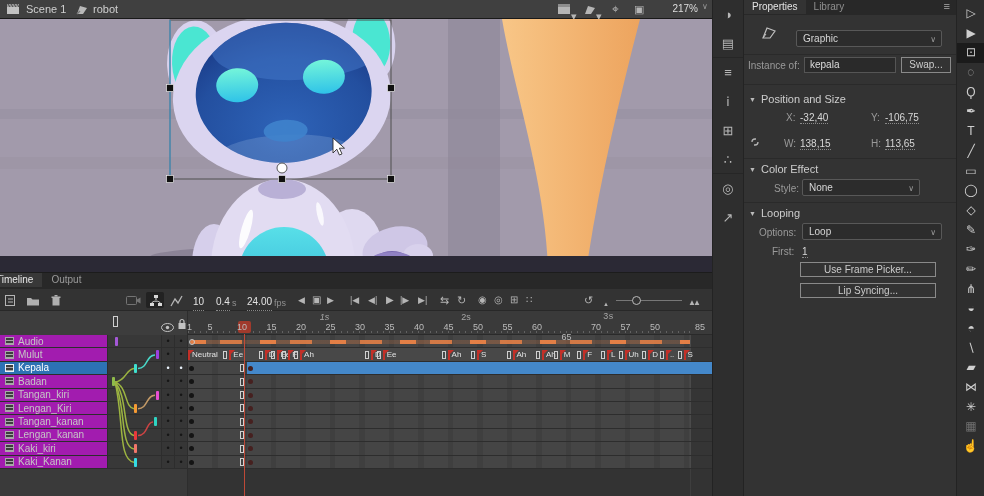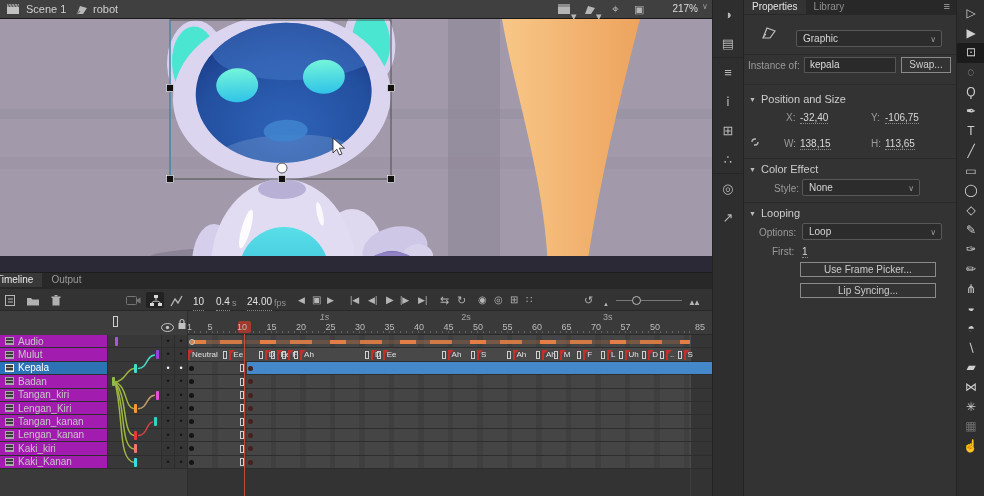"3s" span.rsec { font-family: none -> Liberation Mono, monospace }
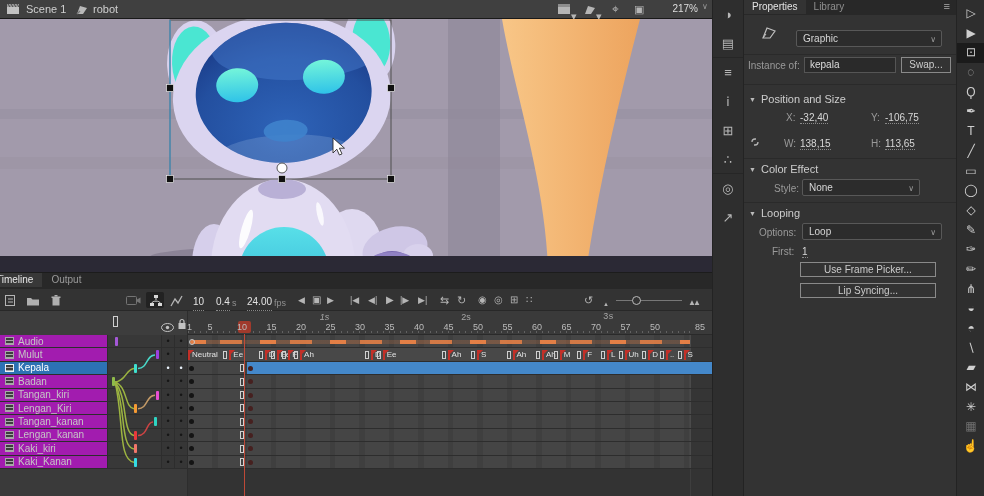"65" span.rnum { margin-top: none -> 10px }
